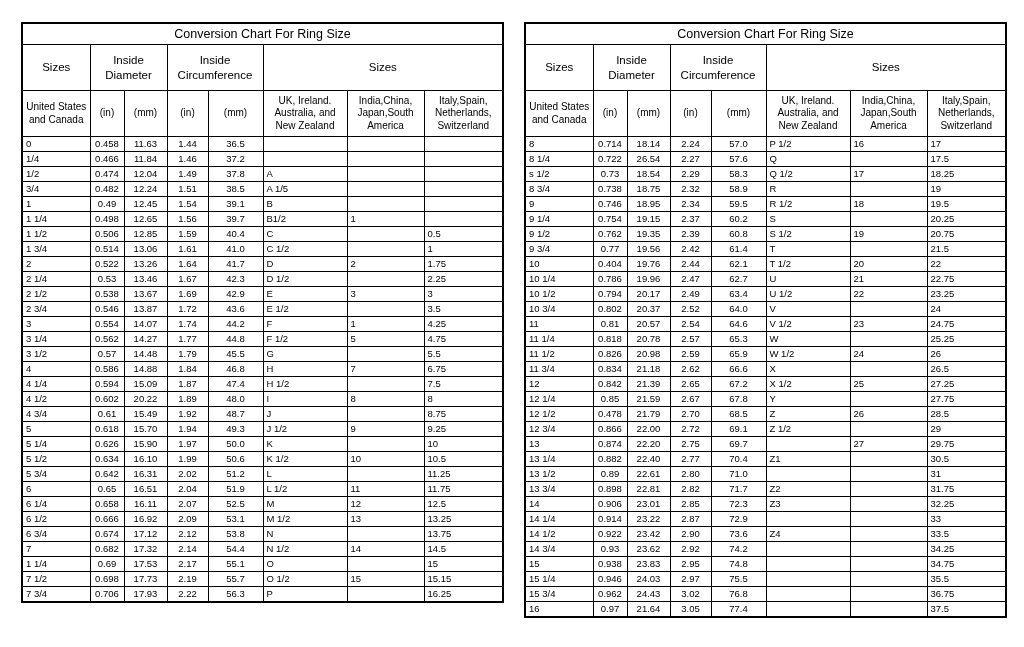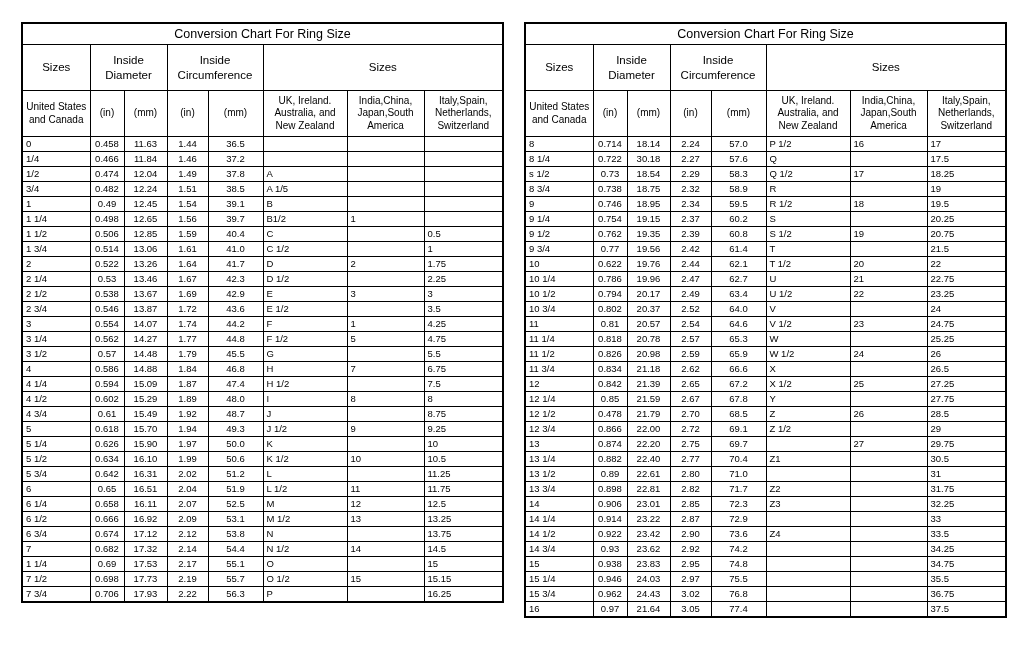"30.18" td.ac { text: 30.18 -> 26.54 }
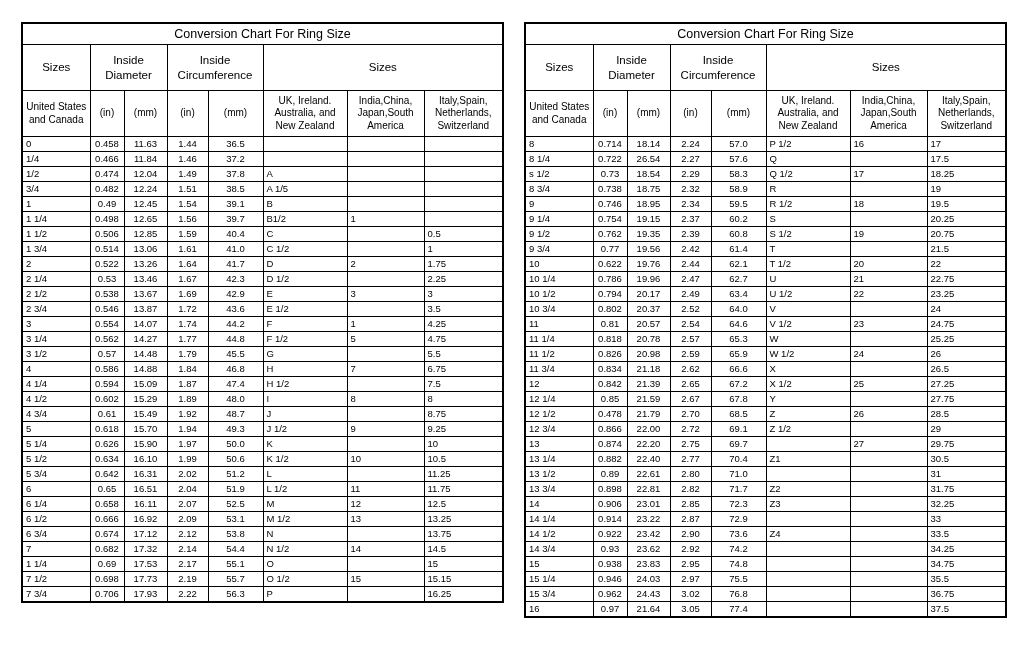"0.622" td.ac { text: 0.622 -> 0.404 }
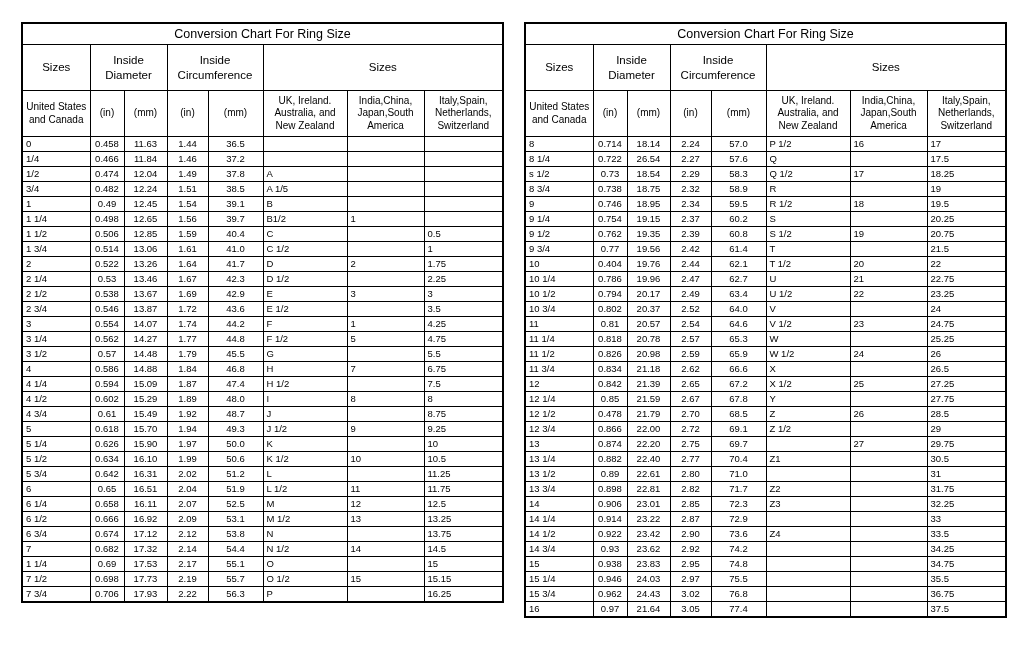"15.29" td.ac { text: 15.29 -> 20.22 }
